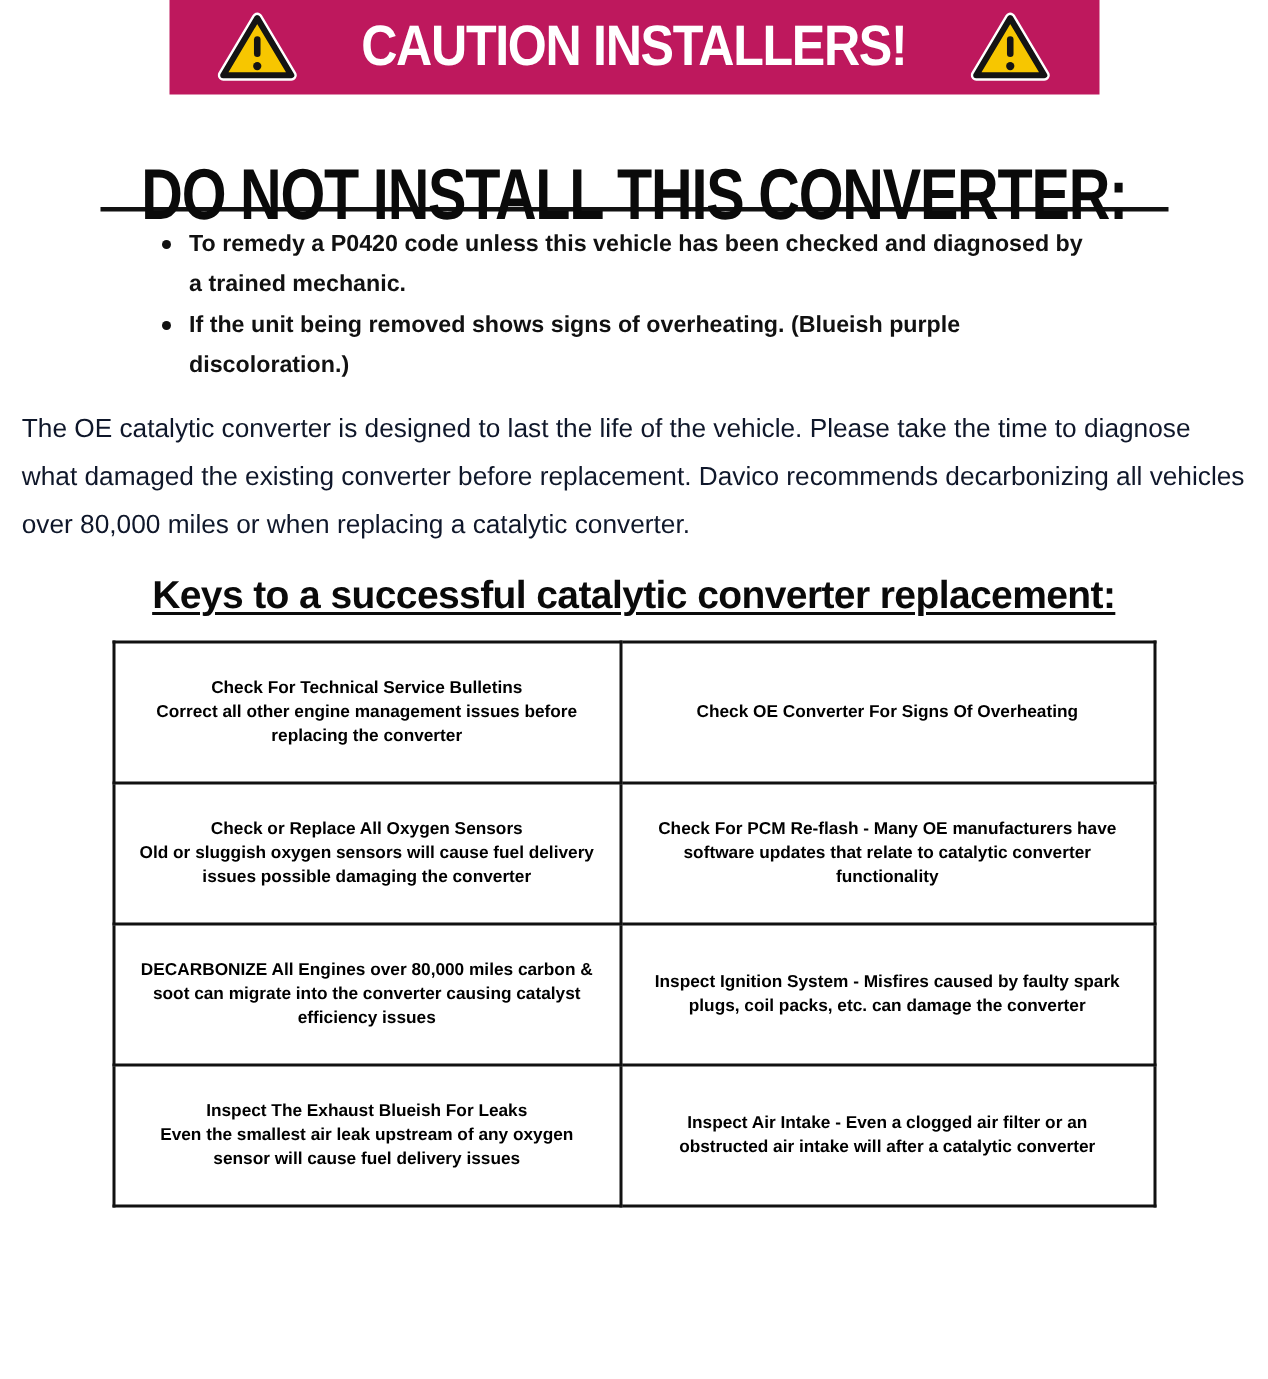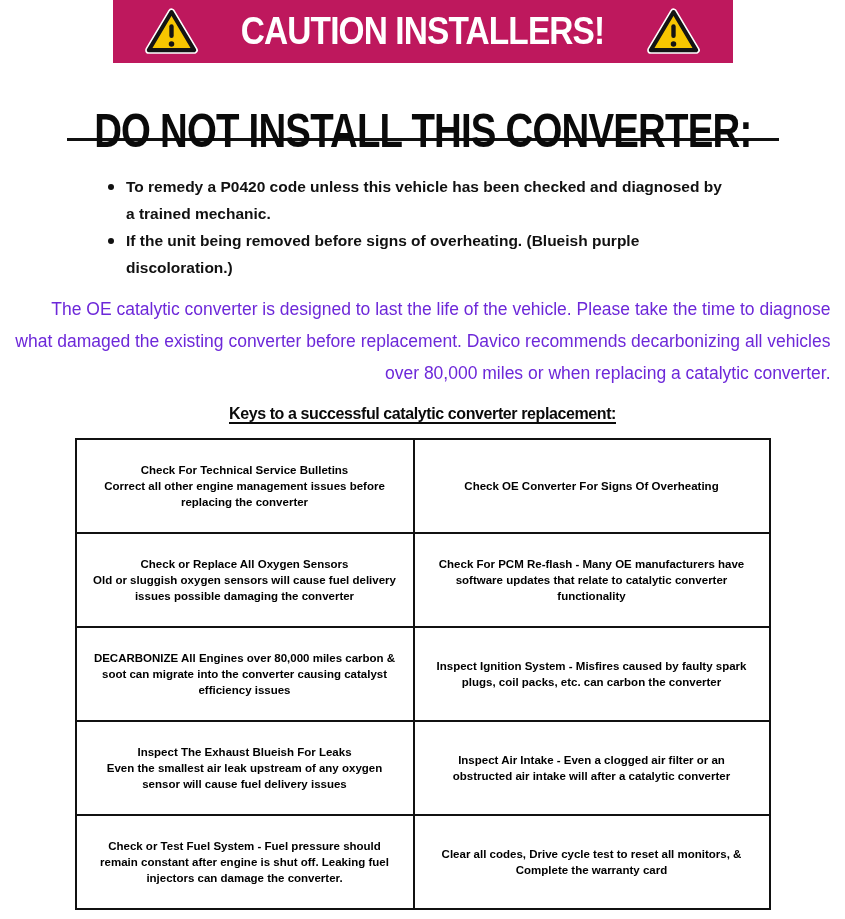"To remedy a P0420 code" .warnings { margin: 32px 0 0 104px -> 8px 0 0 104px }
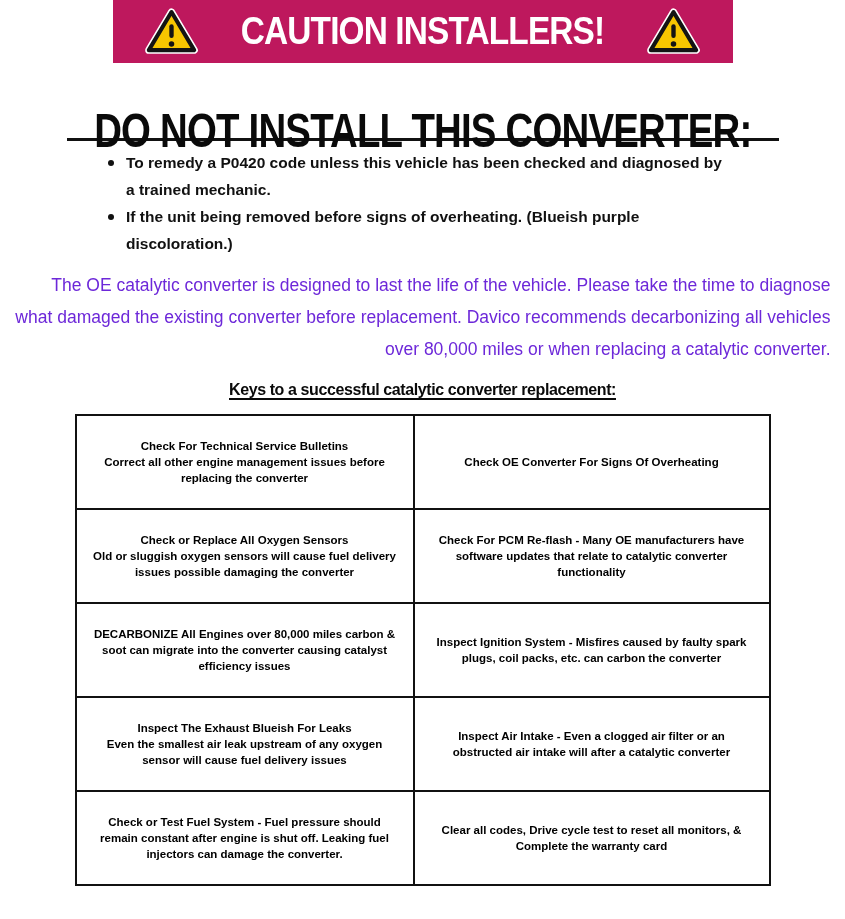"If the unit being removed" li { text: before -> shows }
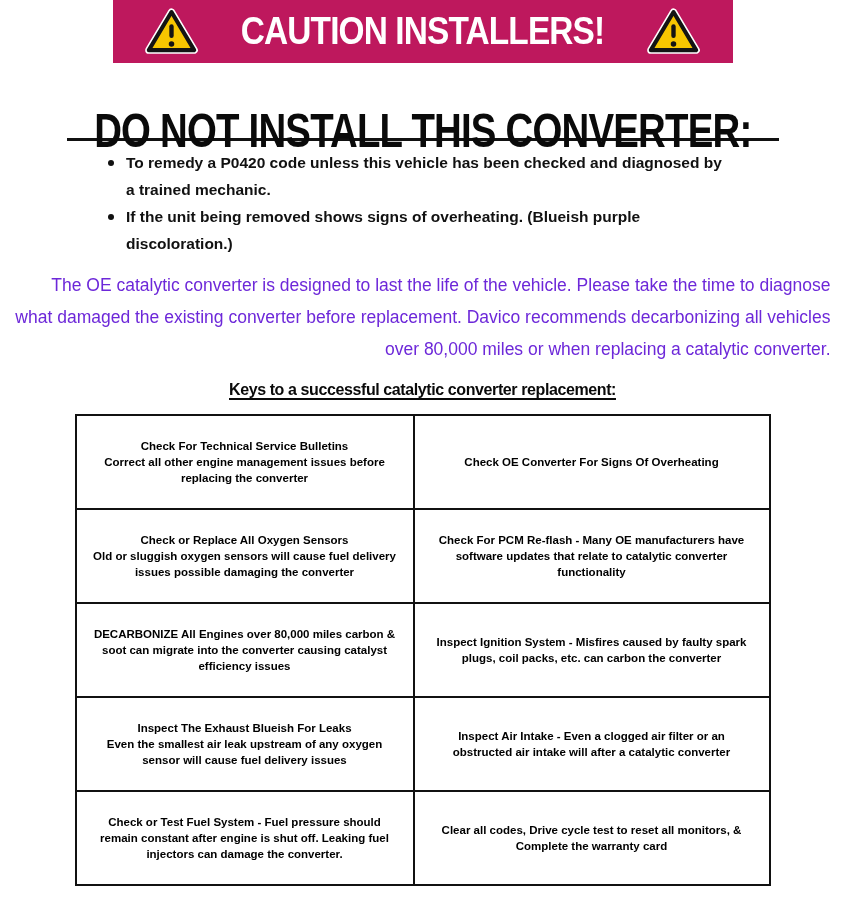"The OE catalytic converter is" .advisory { color: #6d28d9 -> #0f172a; text-align: right -> left }
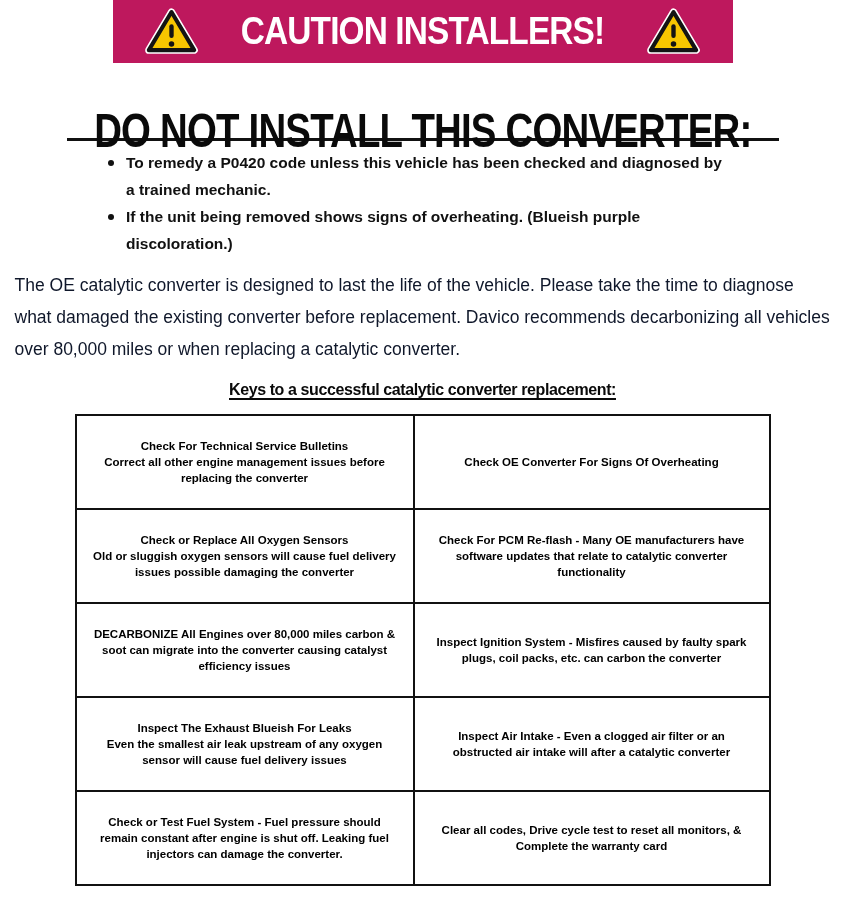"Keys to a successful catalytic" .keys-heading { font-size: 16px -> 26px }
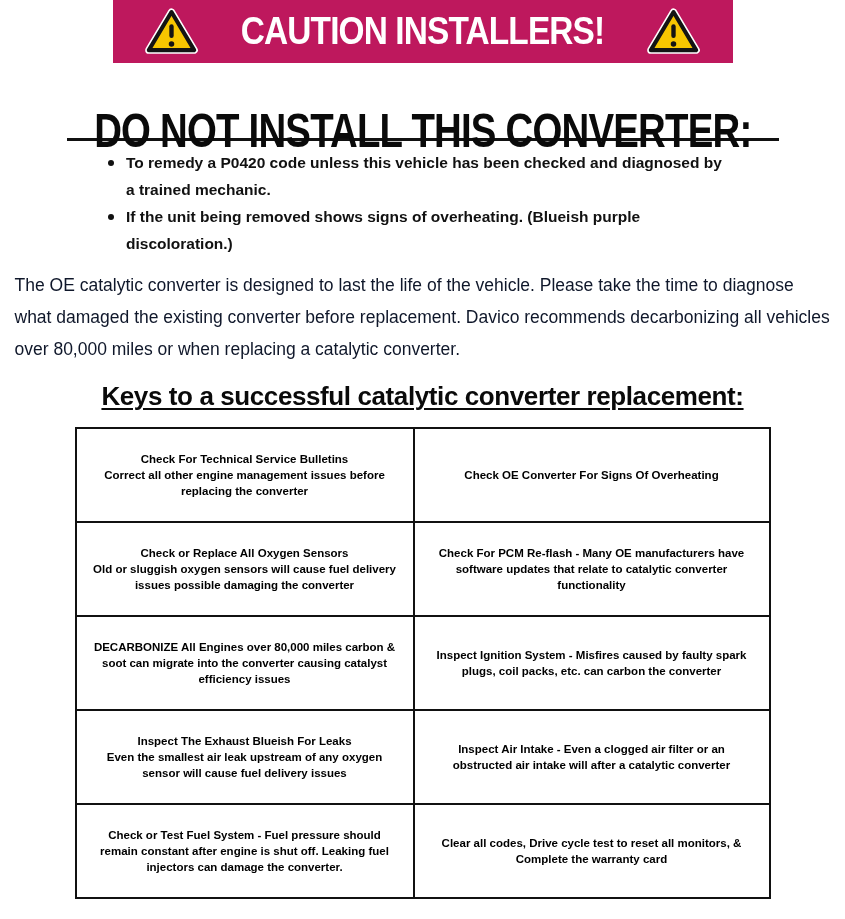"Inspect Ignition System - Misfires" td { text: carbon -> damage }
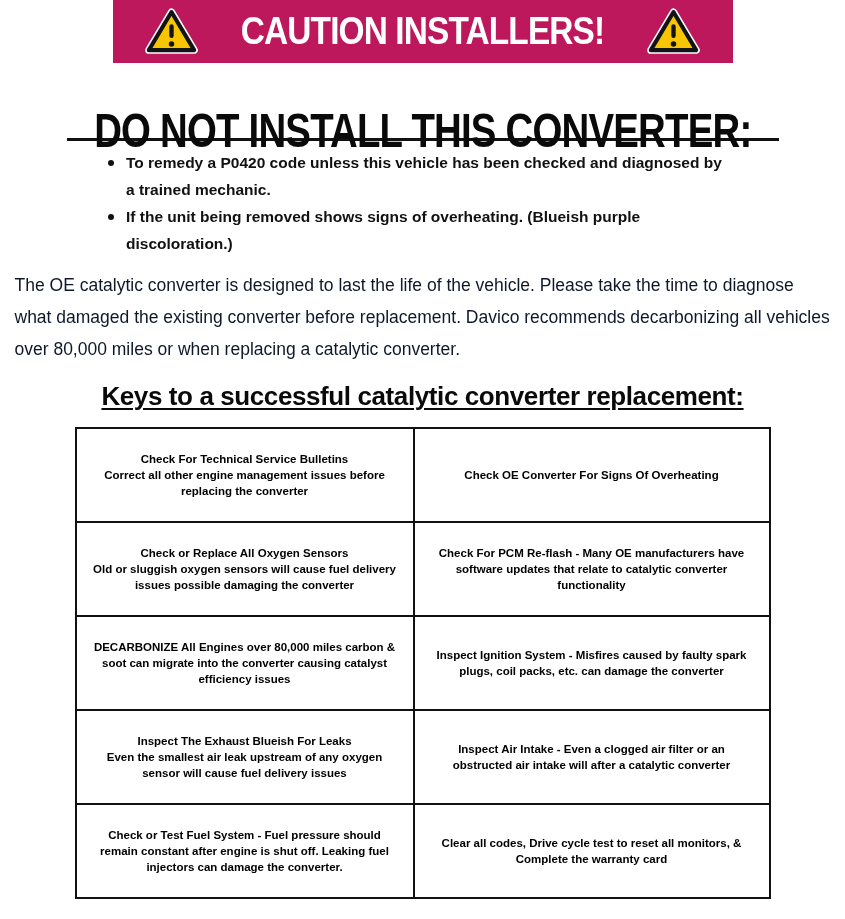"Check or Test Fuel System" tr { html: <tr> <td>Check or Test Fuel System - Fuel pressure should remain constant after engine is shut off. Leaking fuel injectors can damage the converter.</td> <td>Clear all codes, Drive cycle test to reset all monitors, &amp; Complete the warranty card</td> </tr> -> none }
